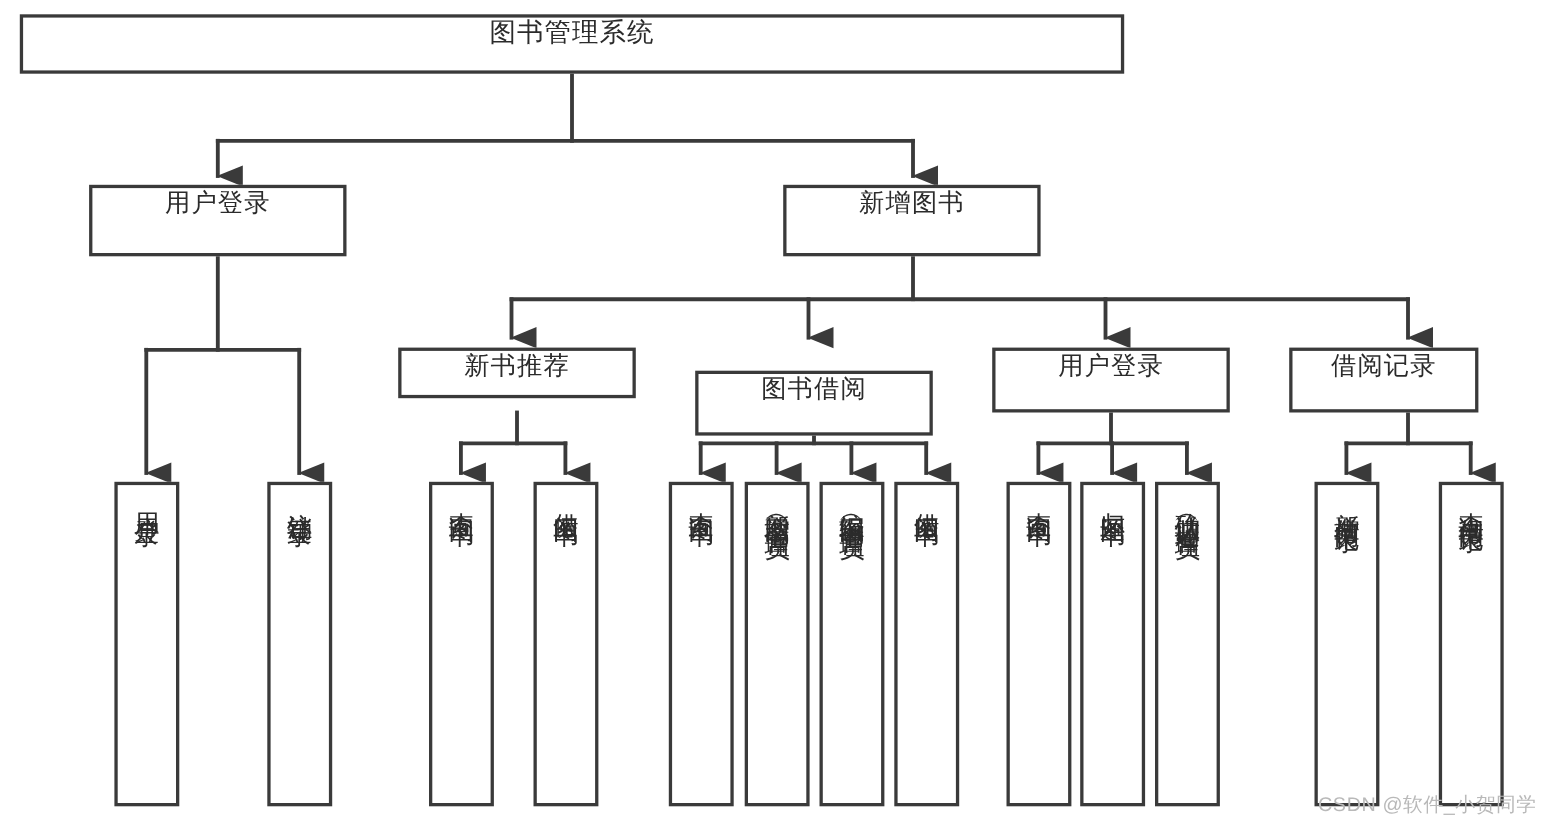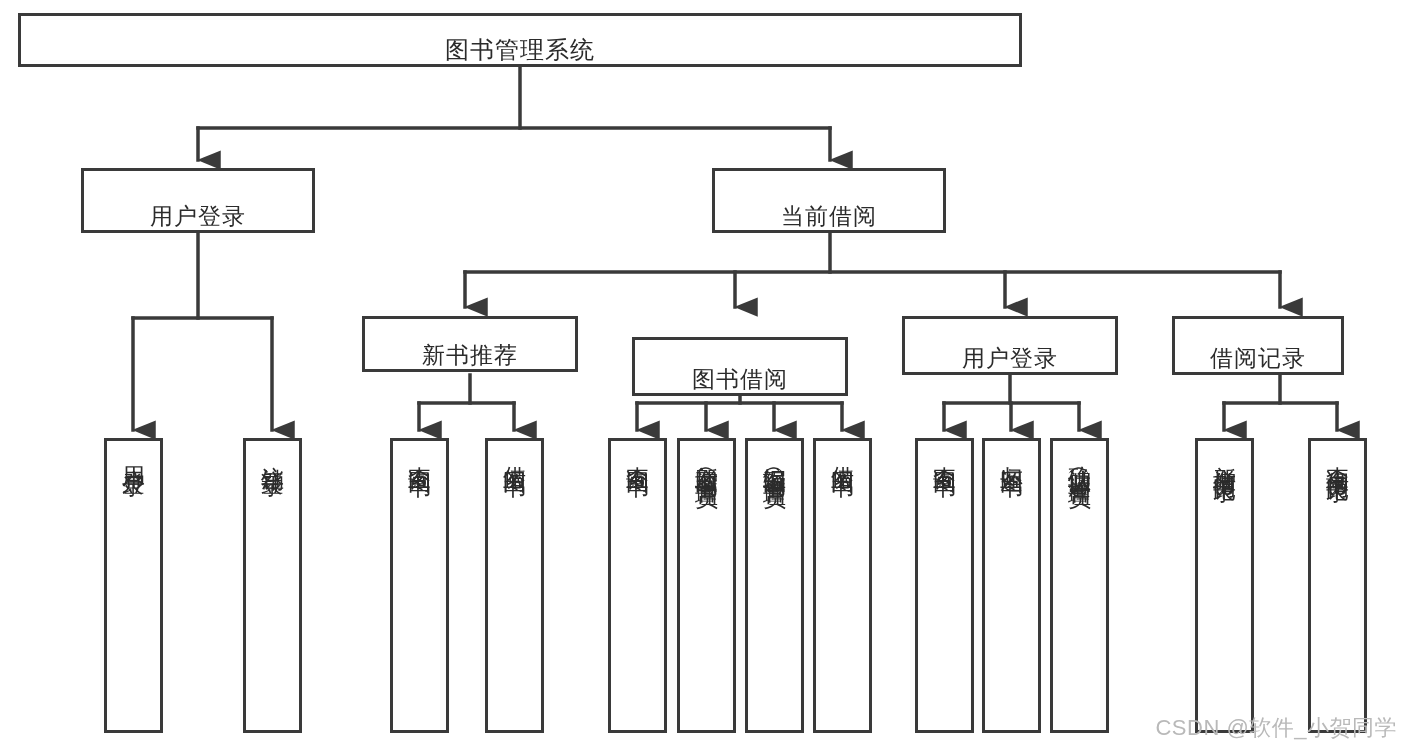"图书管理系统" .node { align-items: flex-end -> flex-start }
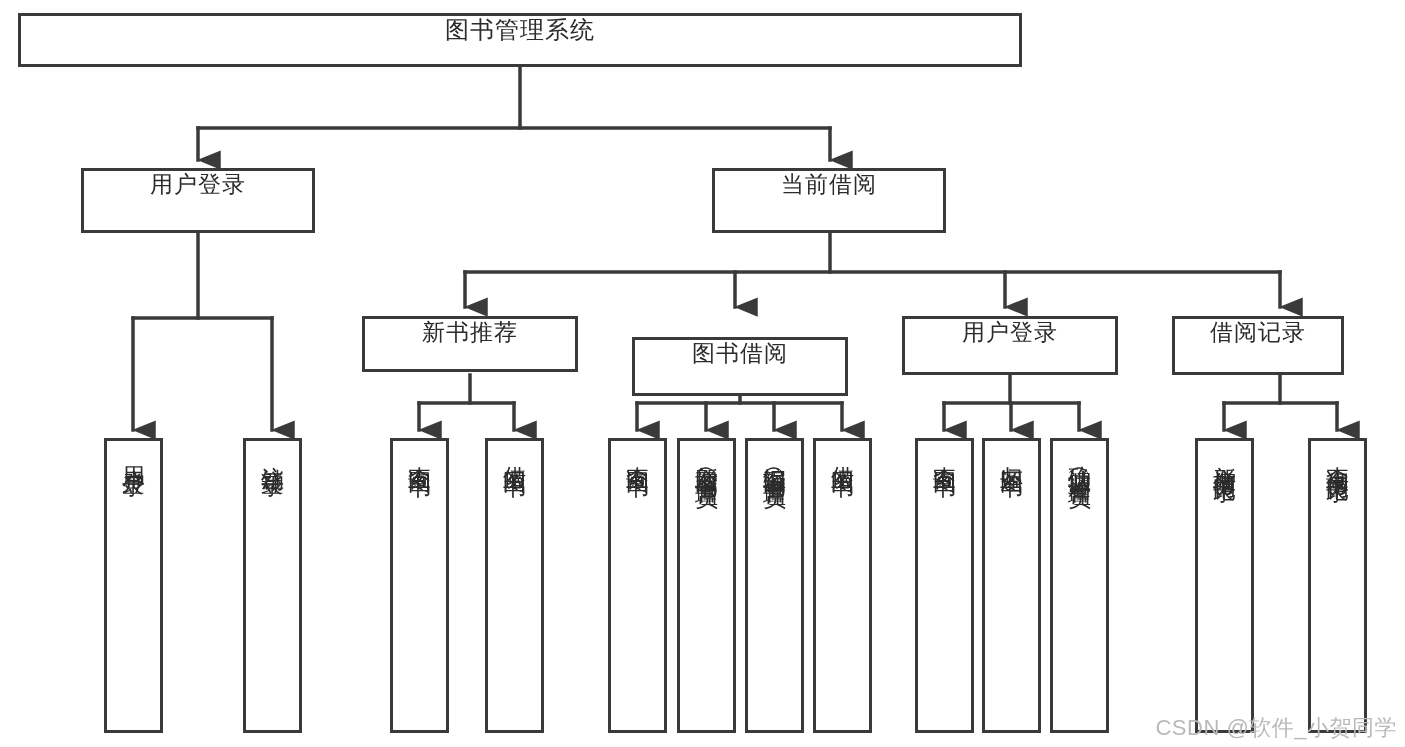"当前借阅" span.label { text: 当前借阅 -> 新增图书 }
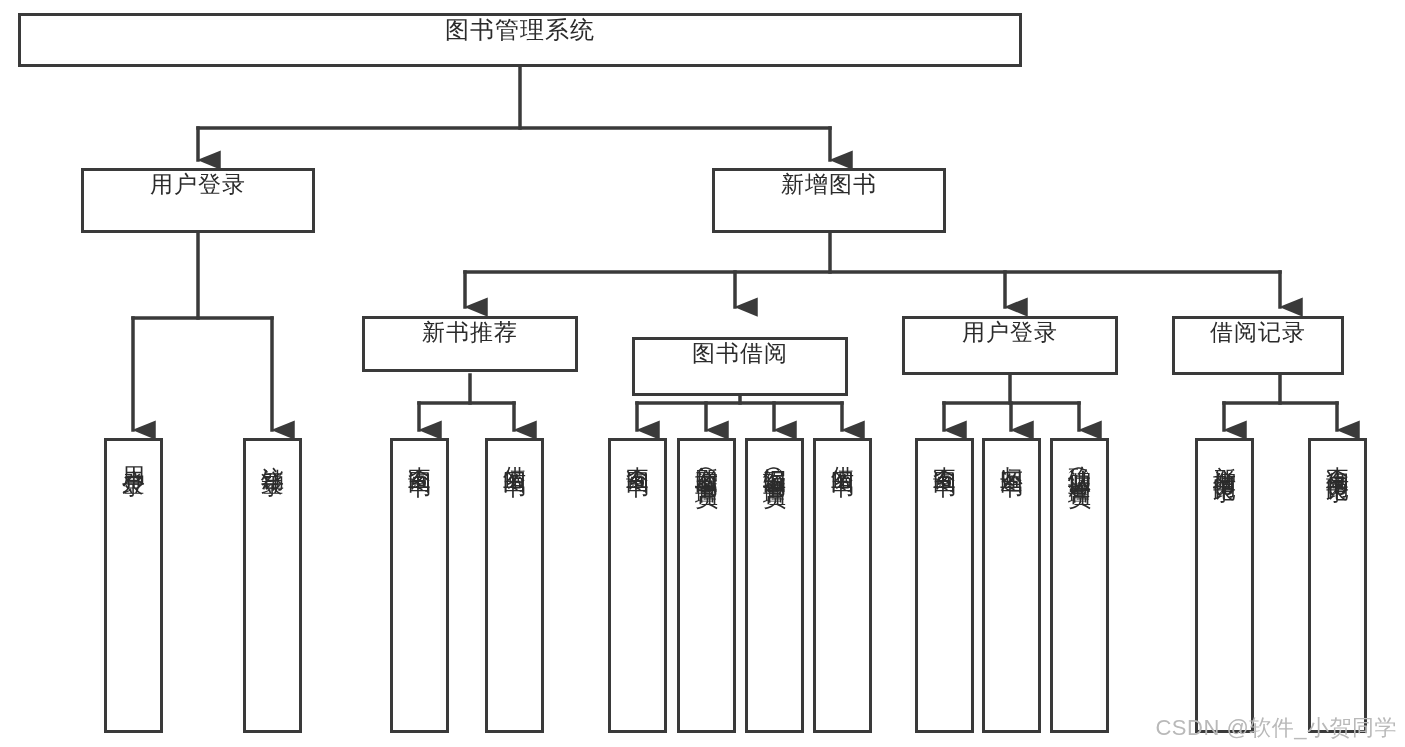"新书推荐" div.node { height: 56px -> 46px }
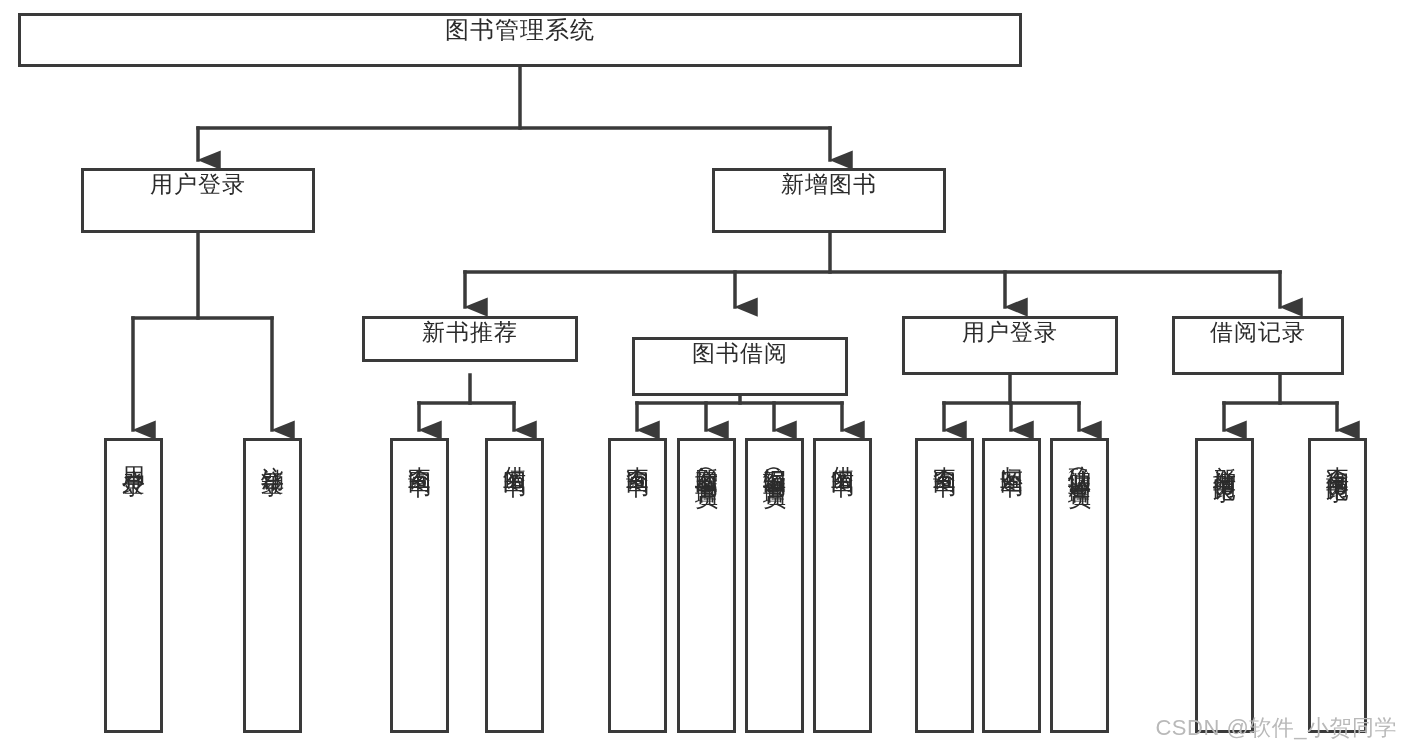"CSDN @软件_小贺同学" #watermark { font-size: 22px -> 18px }
